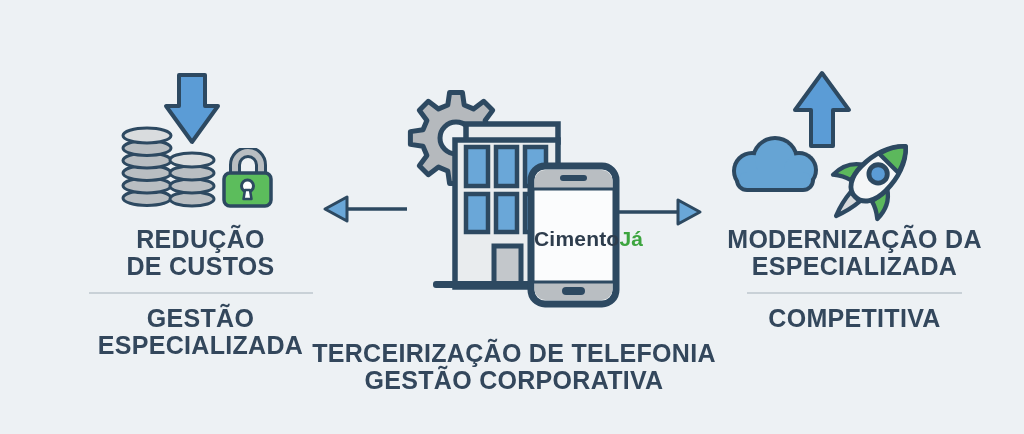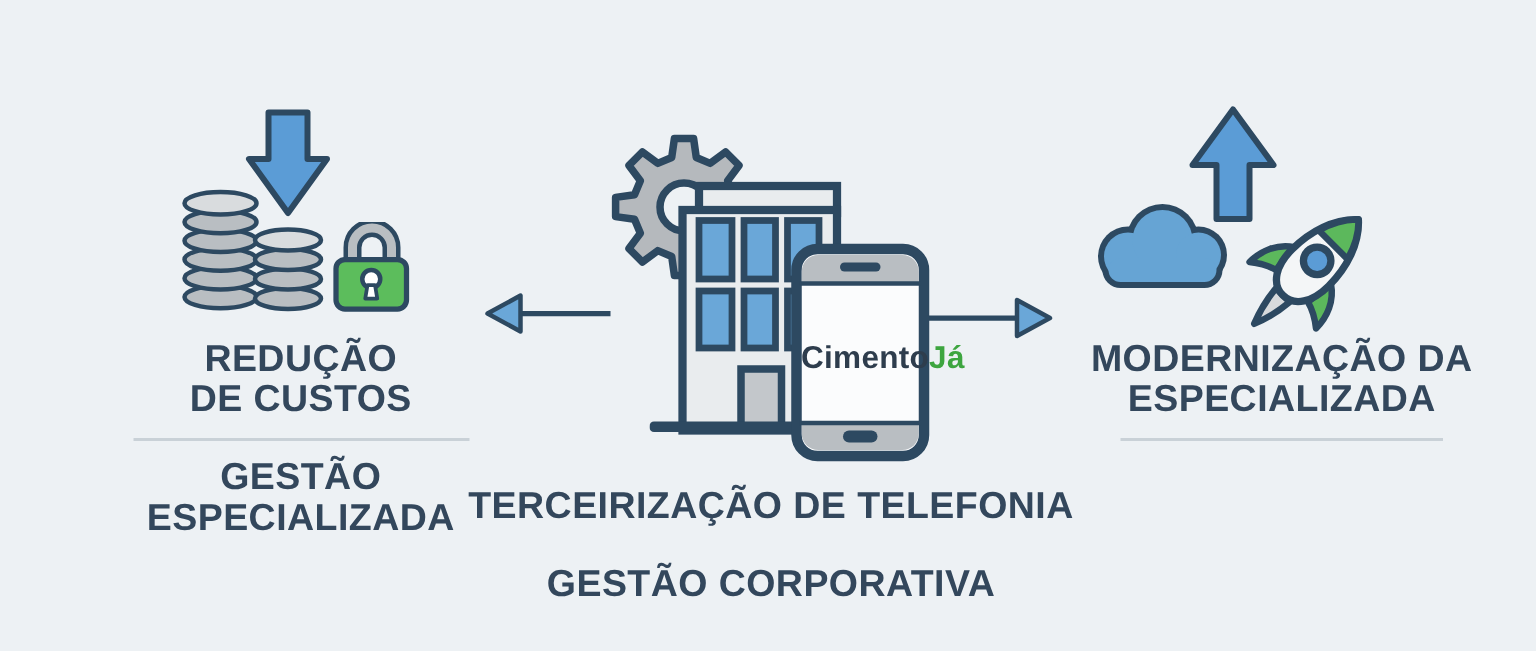"COMPETITIVA" div.heading { html: none -> <div>COMPETITIVA</div> }
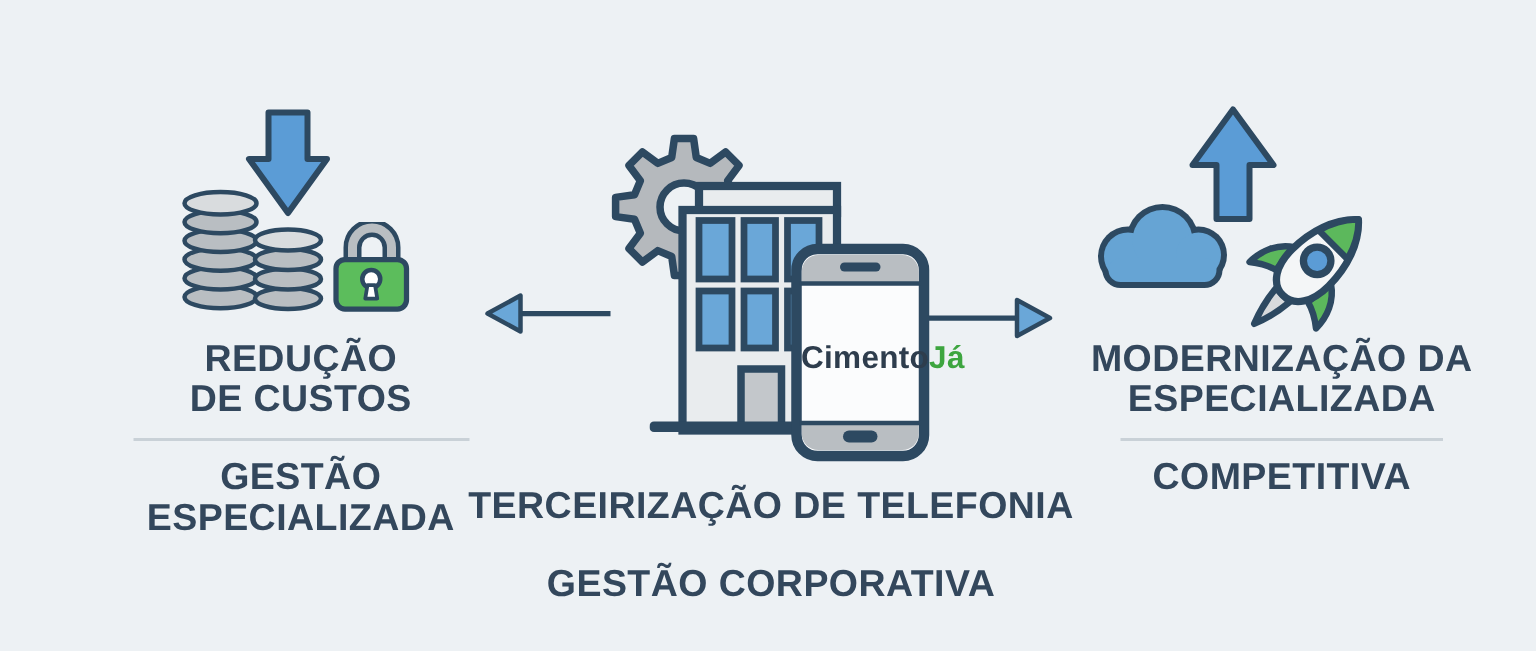"TERCEIRIZAÇÃO DE TELEFONIA" div.abs { gap: 25px -> none; top: 324px -> 340px }
